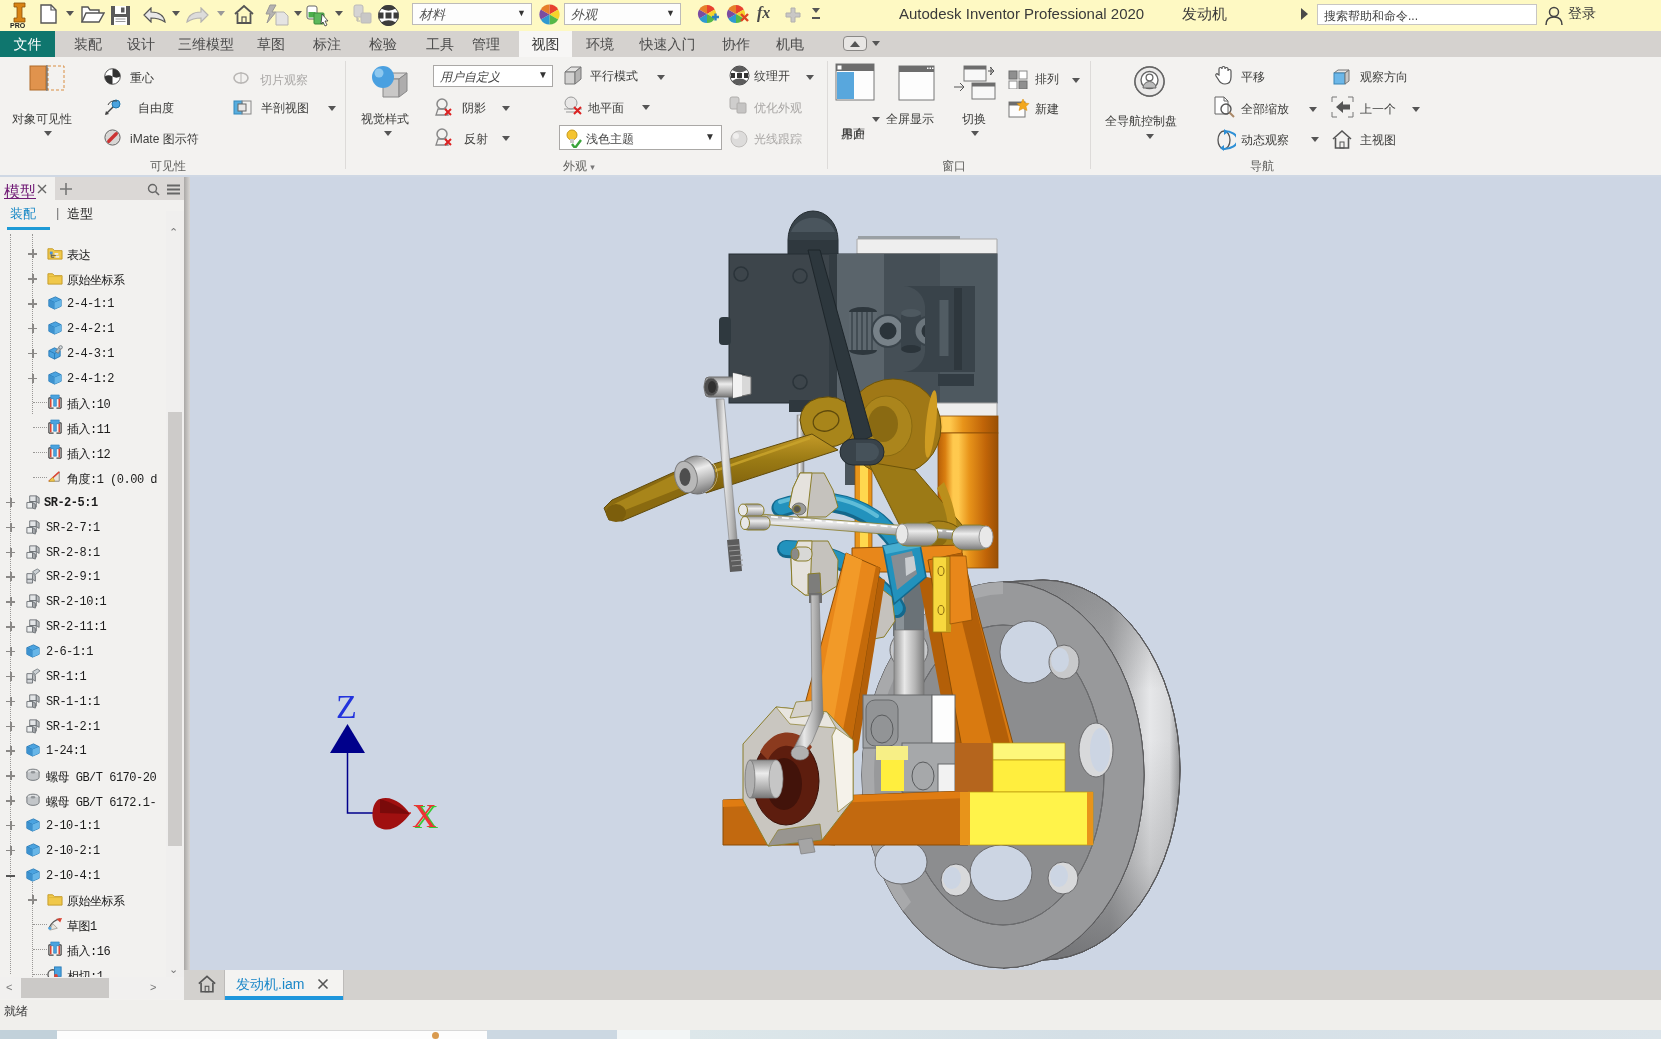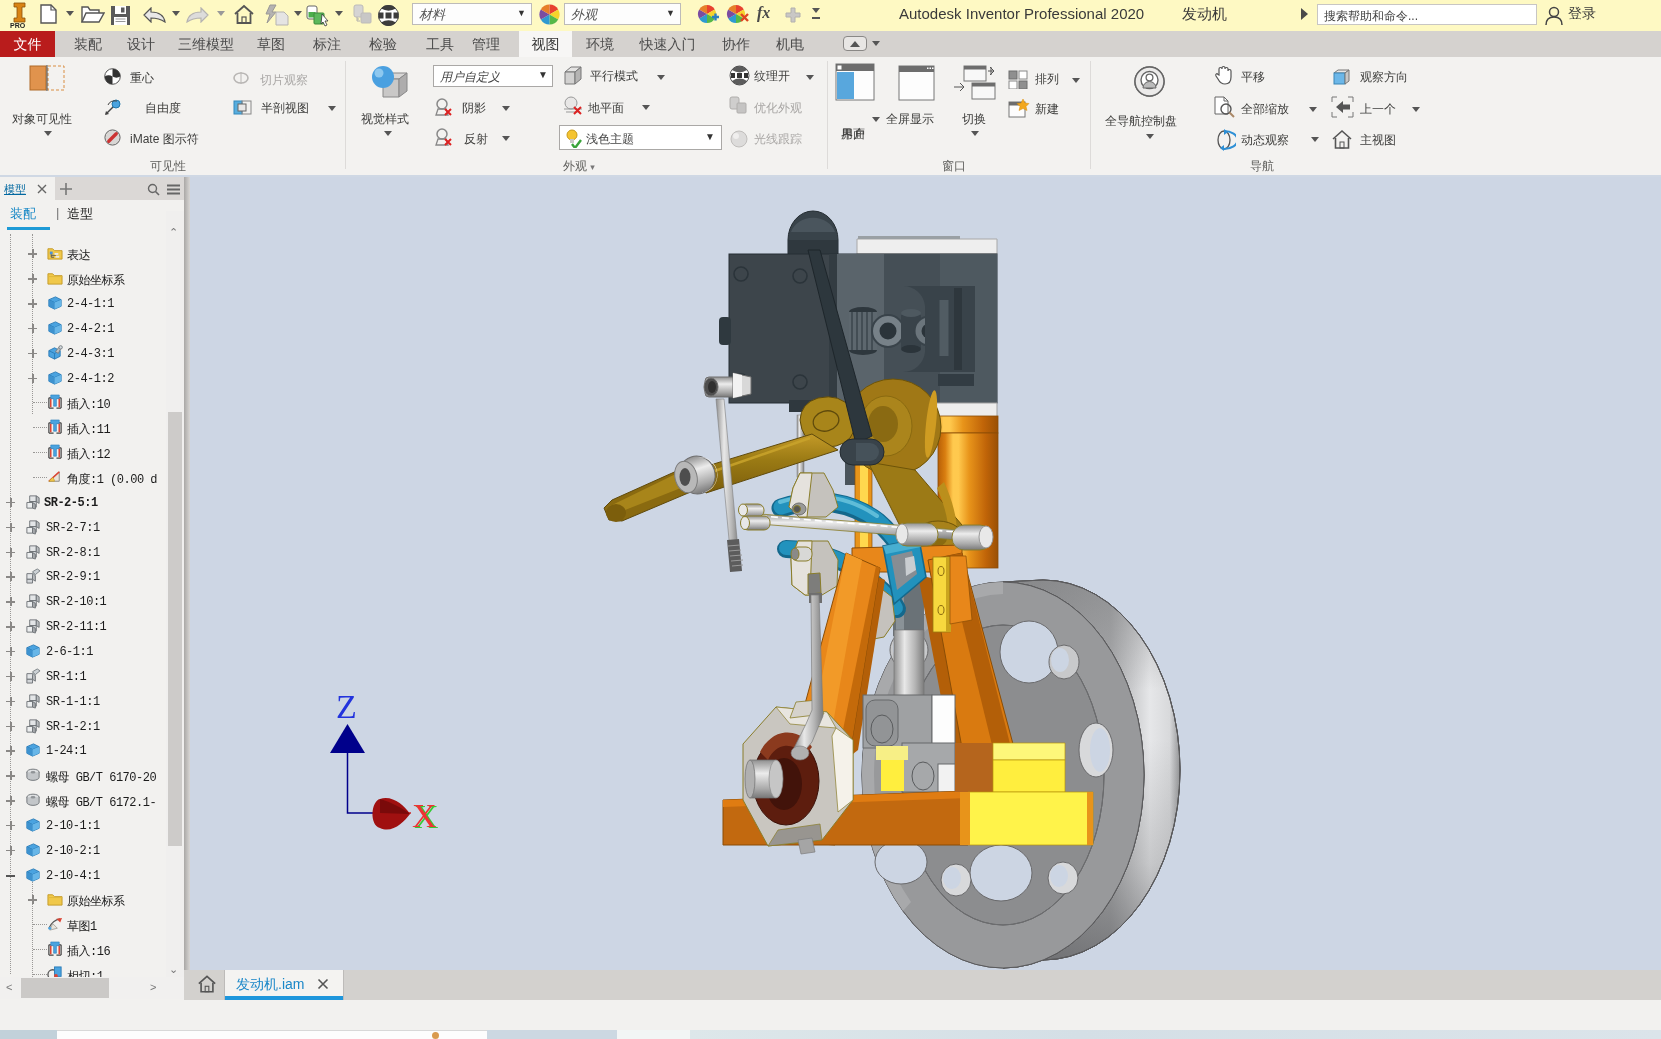"文件" #tab-file { background: #b91c1c -> #0f766e }
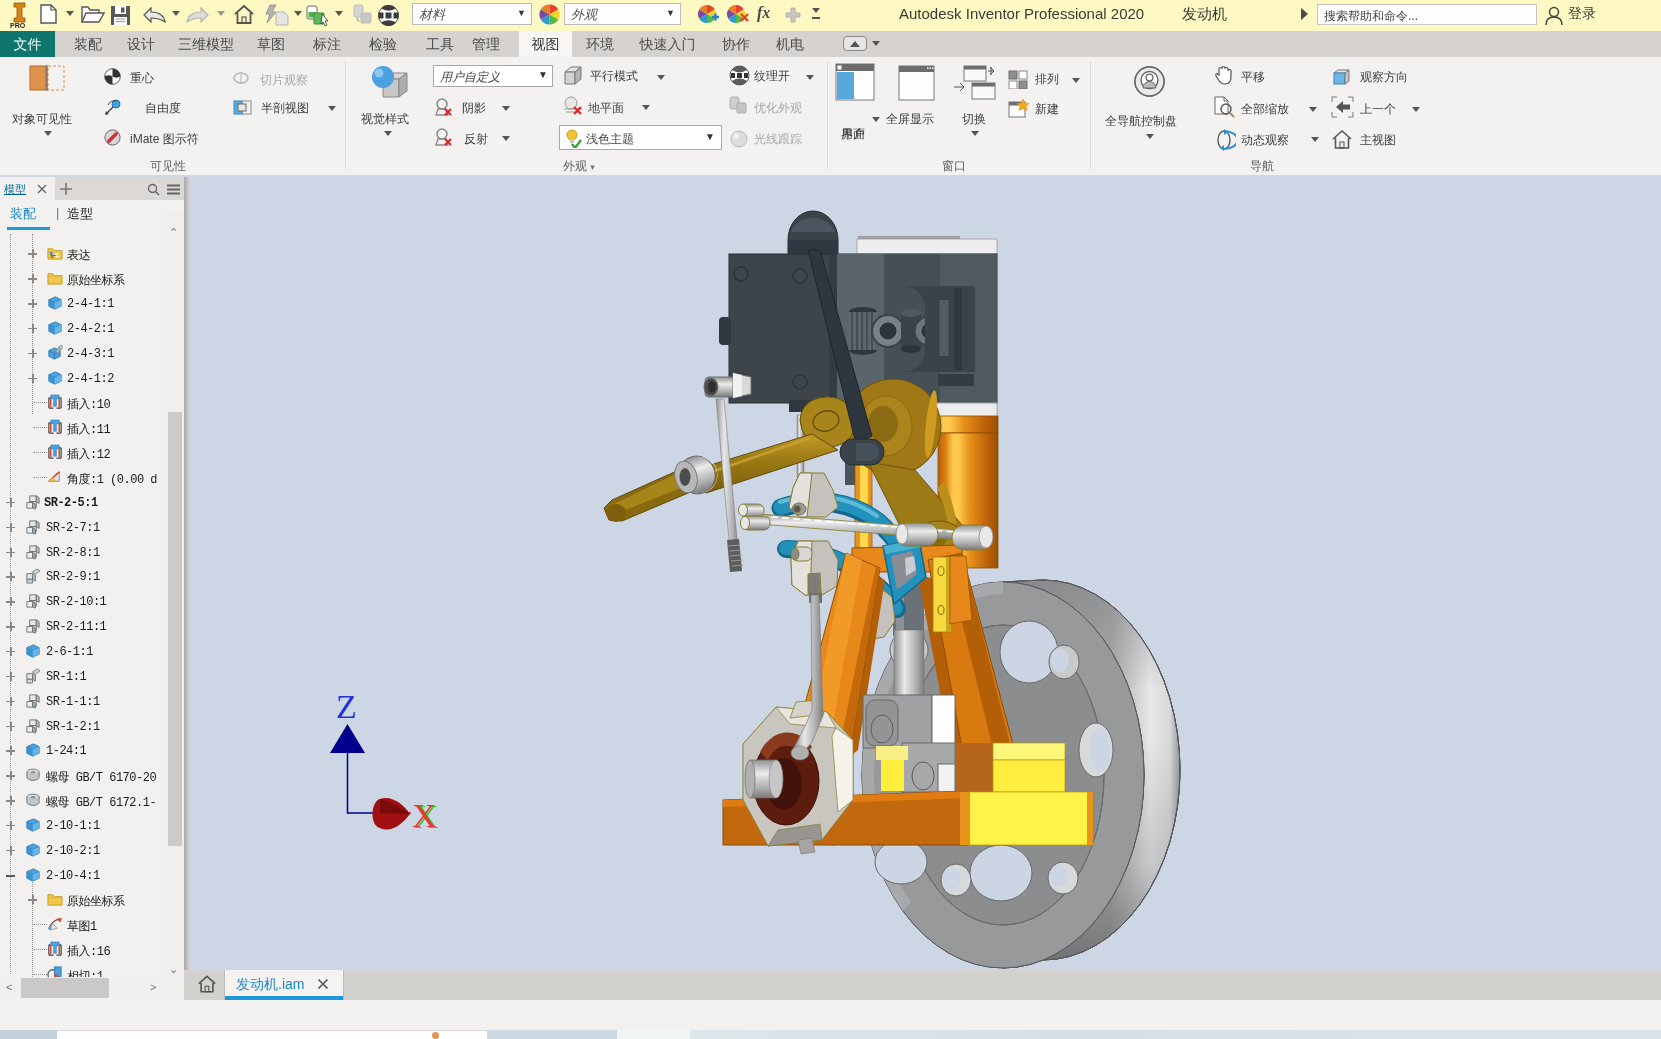"自由度" div.rtext { left: 145px -> 138px }
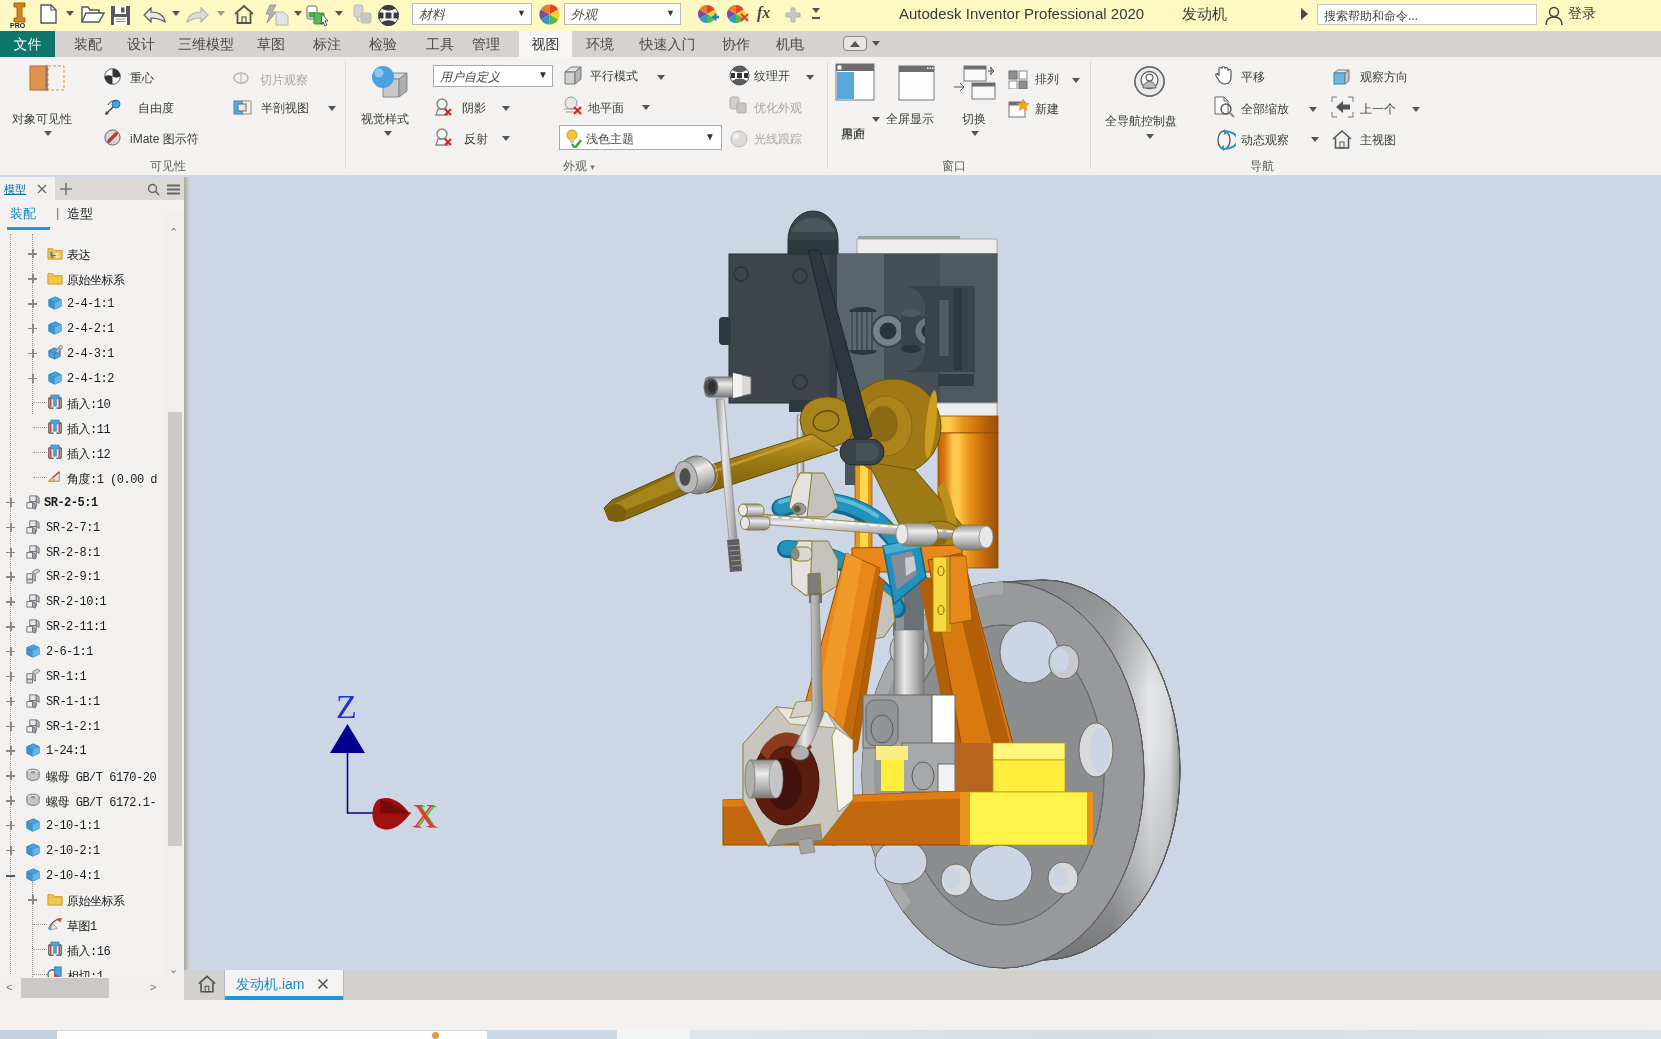"模型" span { color: #0369a1 -> #701a75; font-size: 11px -> 16px }
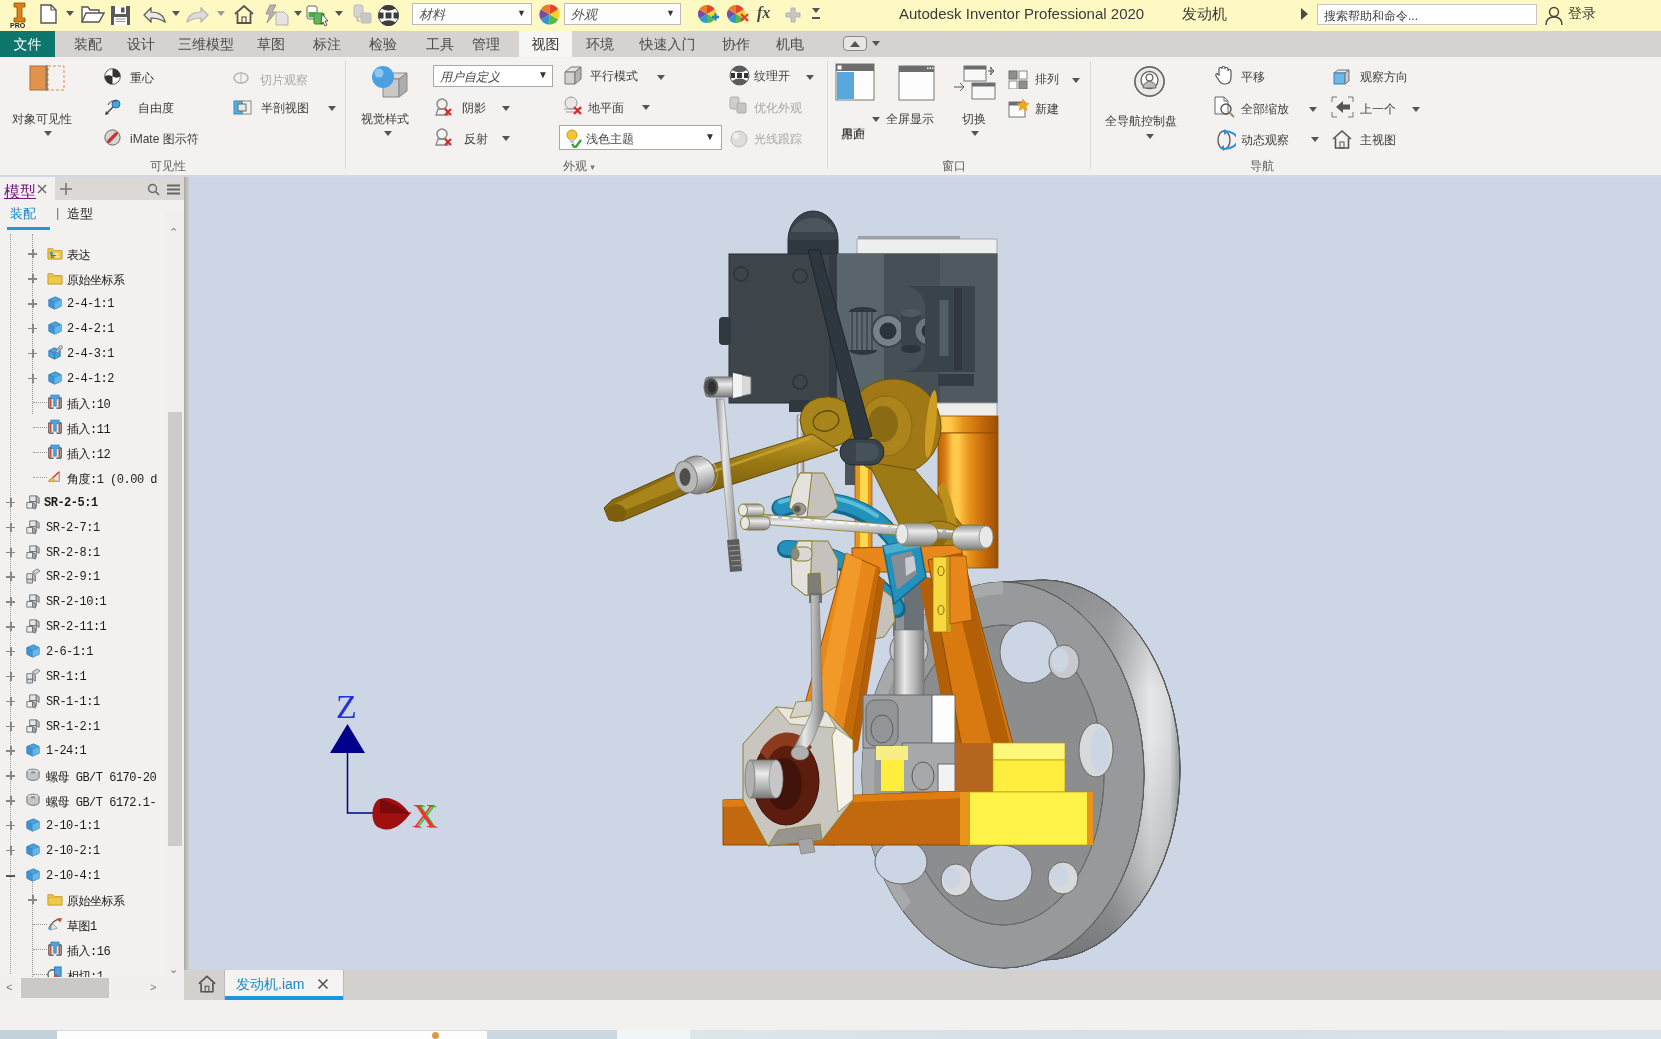"就绪" div.abs { html: none -> <div> <span>就绪</span> </div> }
